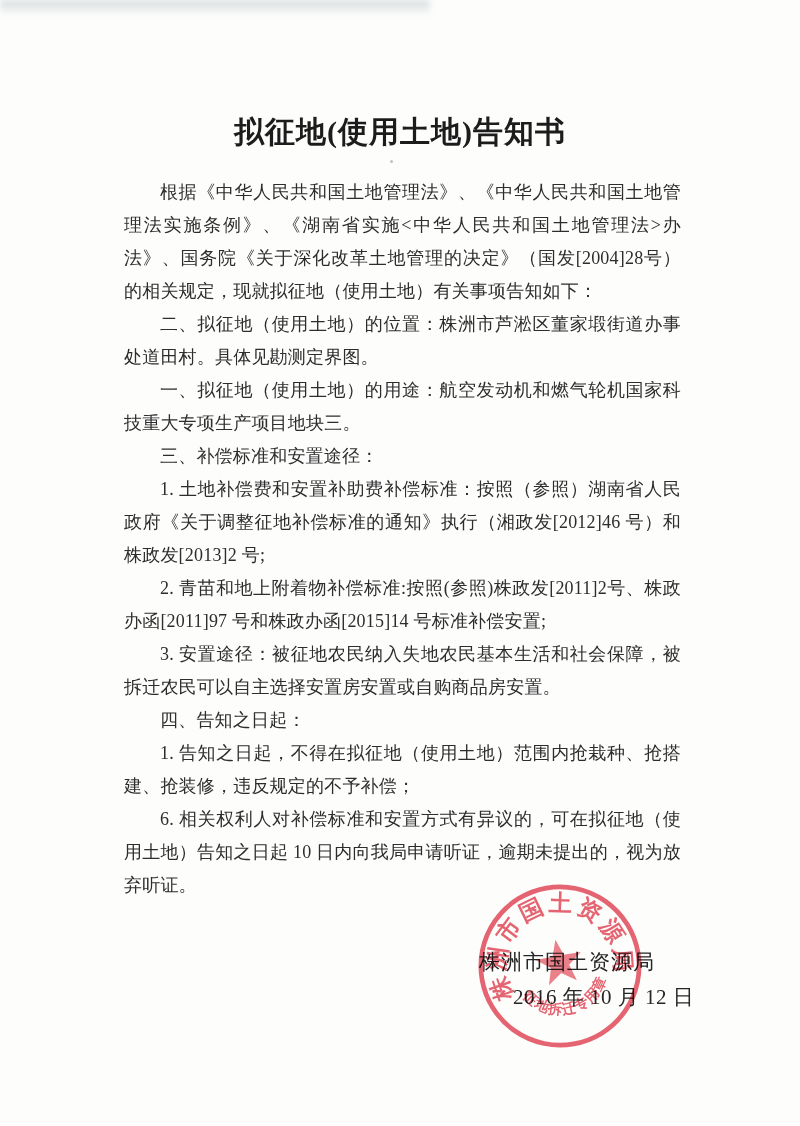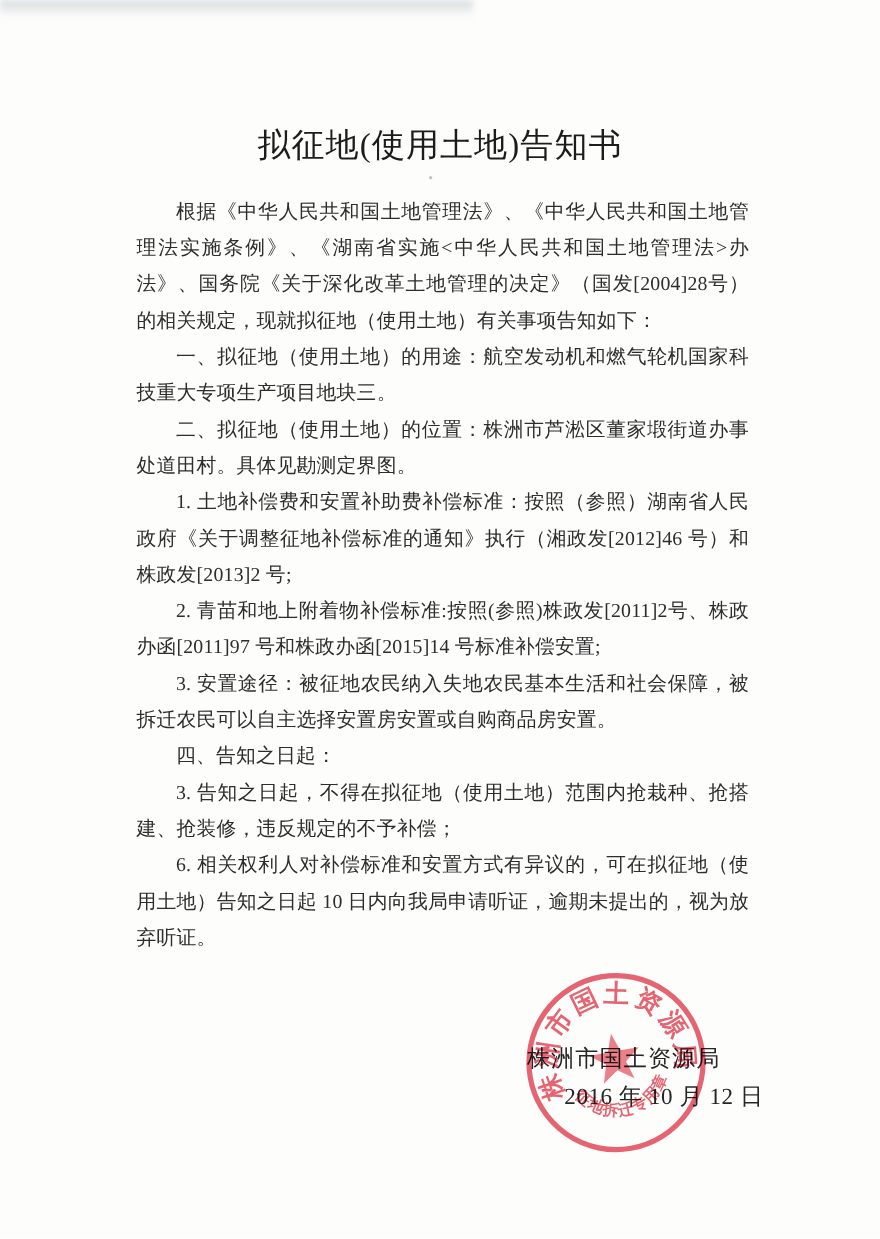"拟征地(使用土地)告知书" .doc-title { font-weight: normal -> bold }
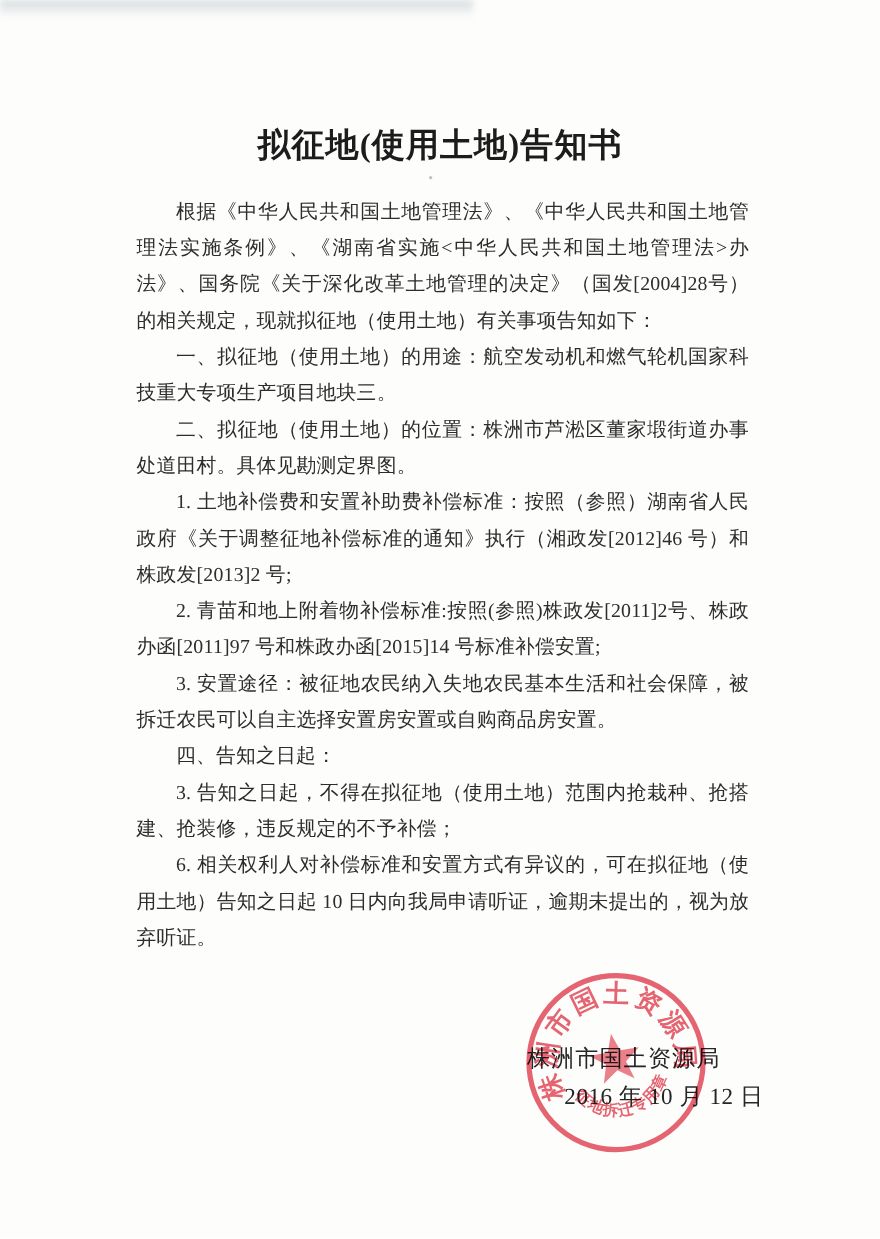"一、拟征地（使用土地）的用途：航空发动机和燃气轮机国家科技重大专项生产项目地块三" p.para { order: before "二、拟征地（使用土地）的位置：株洲市芦淞区董家塅街道办事处道田村。具体见勘测定界" -> after "二、拟征地（使用土地）的位置：株洲市芦淞区董家塅街道办事处道田村。具体见勘测定界" }
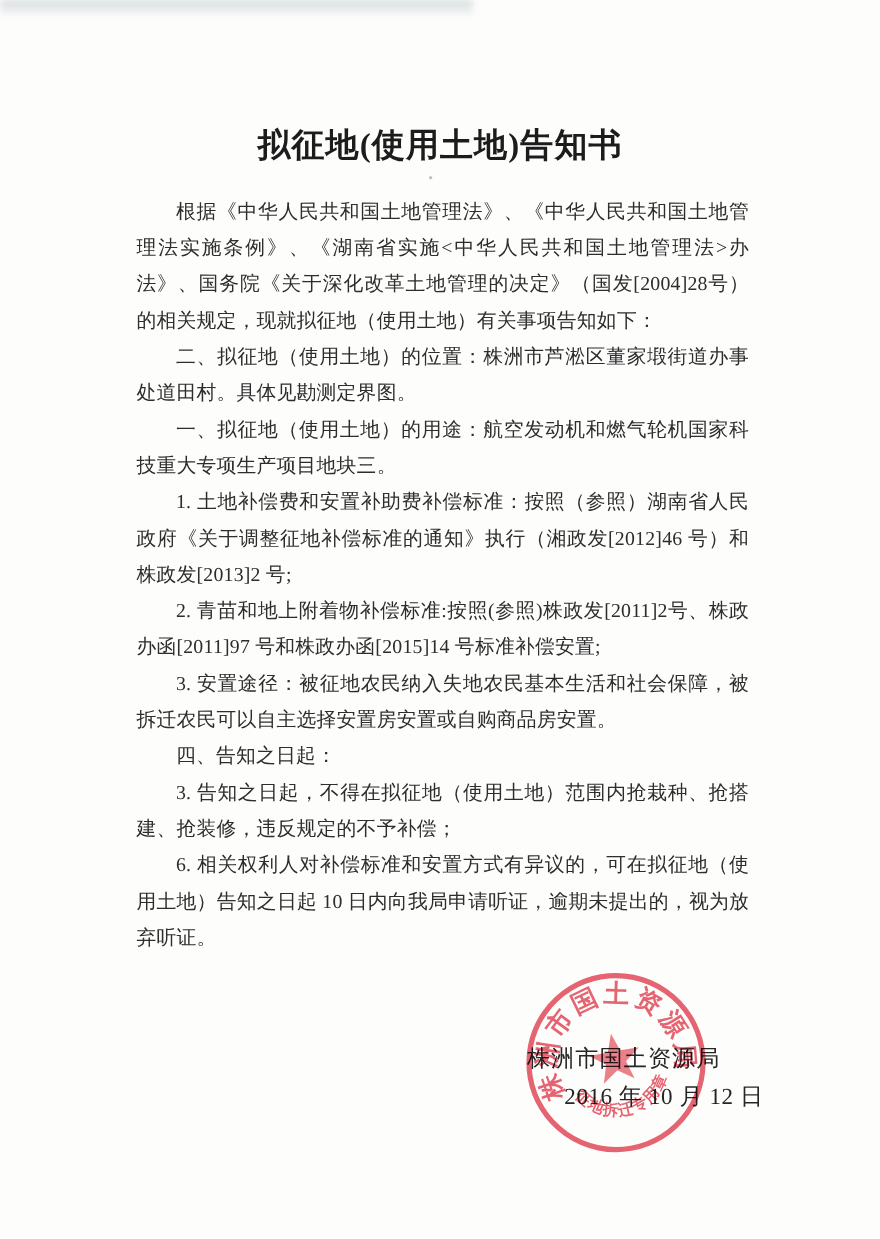"三、补偿标准和安置途径：" p.para { html: none -> <p>三、补偿标准和安置途径：</p> }
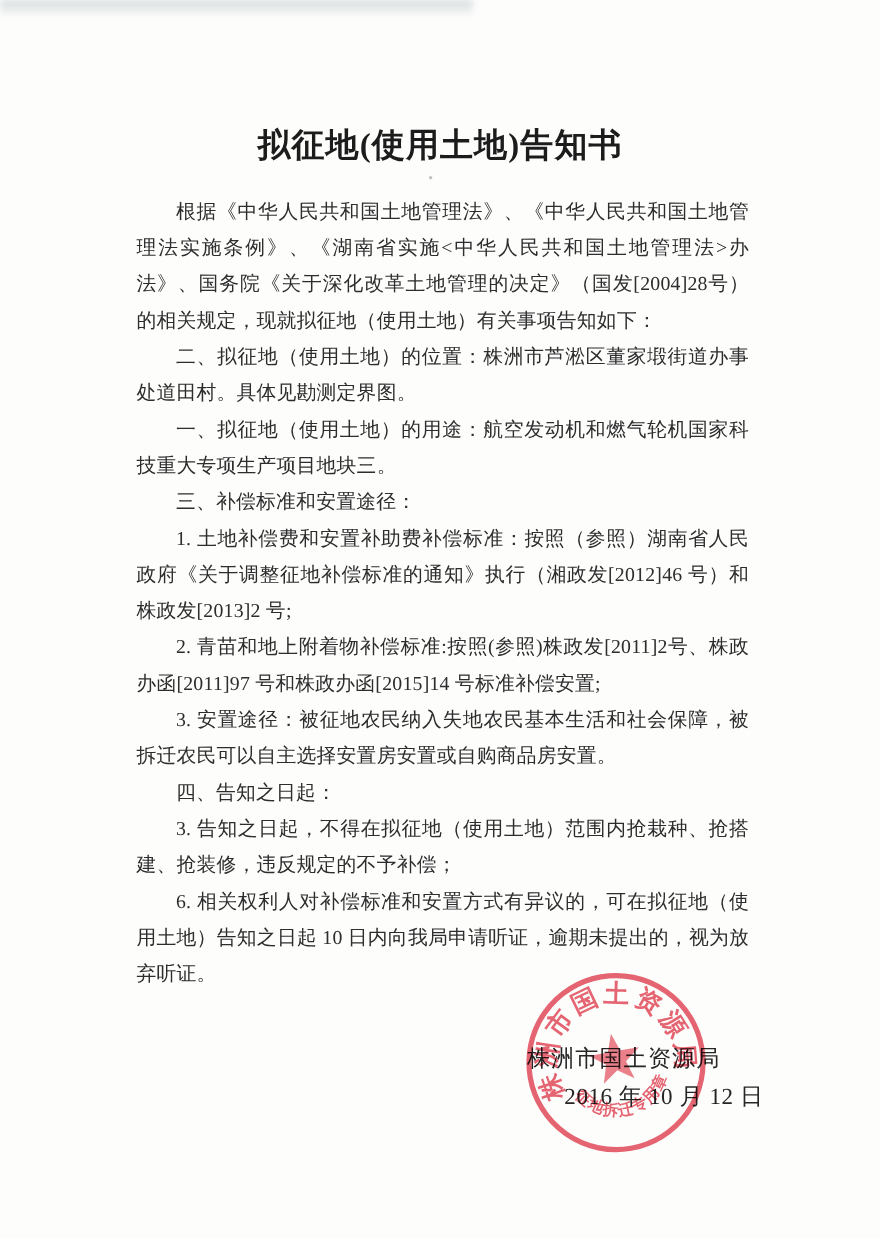"3. 告知之日起，不得在拟征地（使用土地）范围内抢栽种、抢搭建、抢装修，违反规定的不予补偿；" p.para { text: 3 -> 1 }
